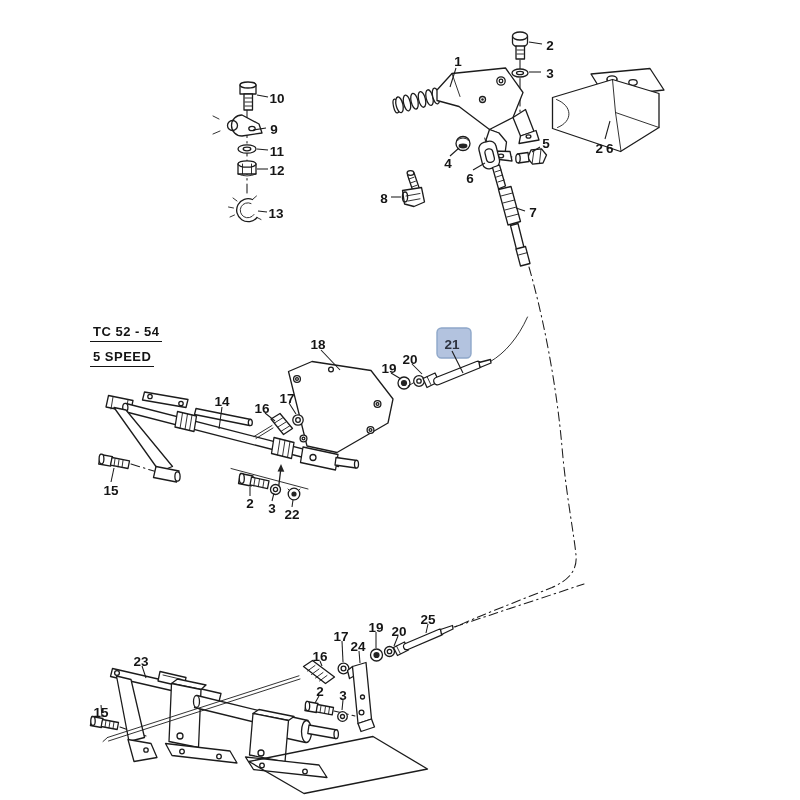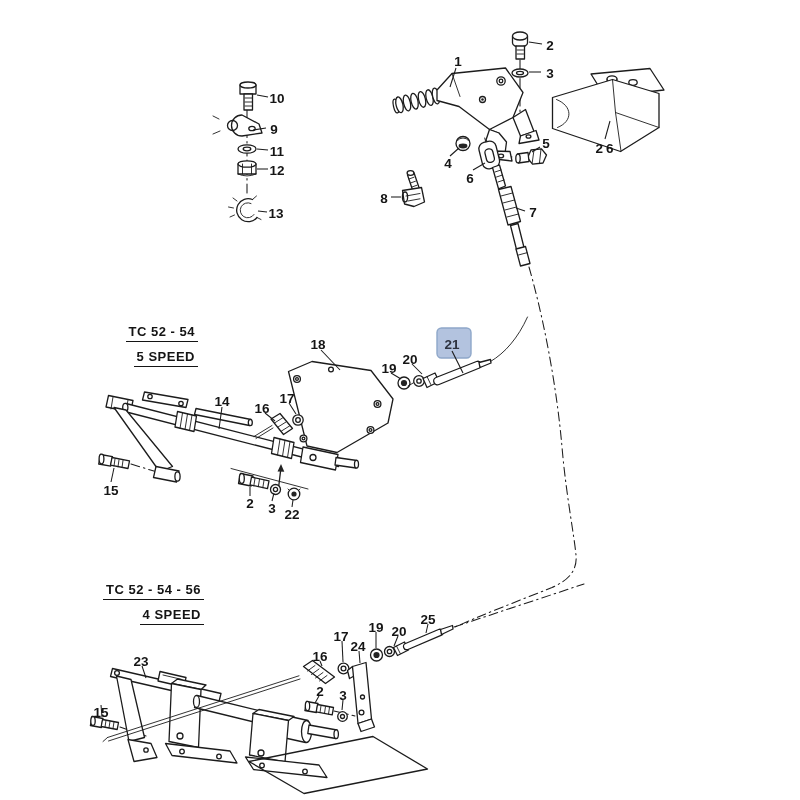"TC 52 - 54" .sec { text-align: right -> left }
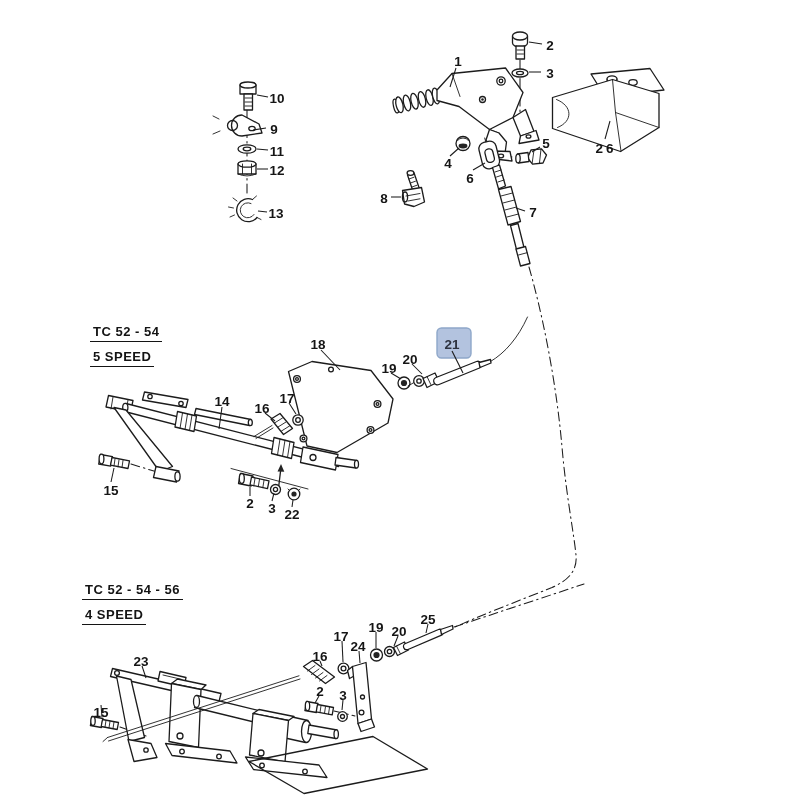"TC 52 - 54 -" div.sec { html: <div> <span>TC 52 - 54 - 56</span><br> <span>4 SPEED</span> </div> -> none }
